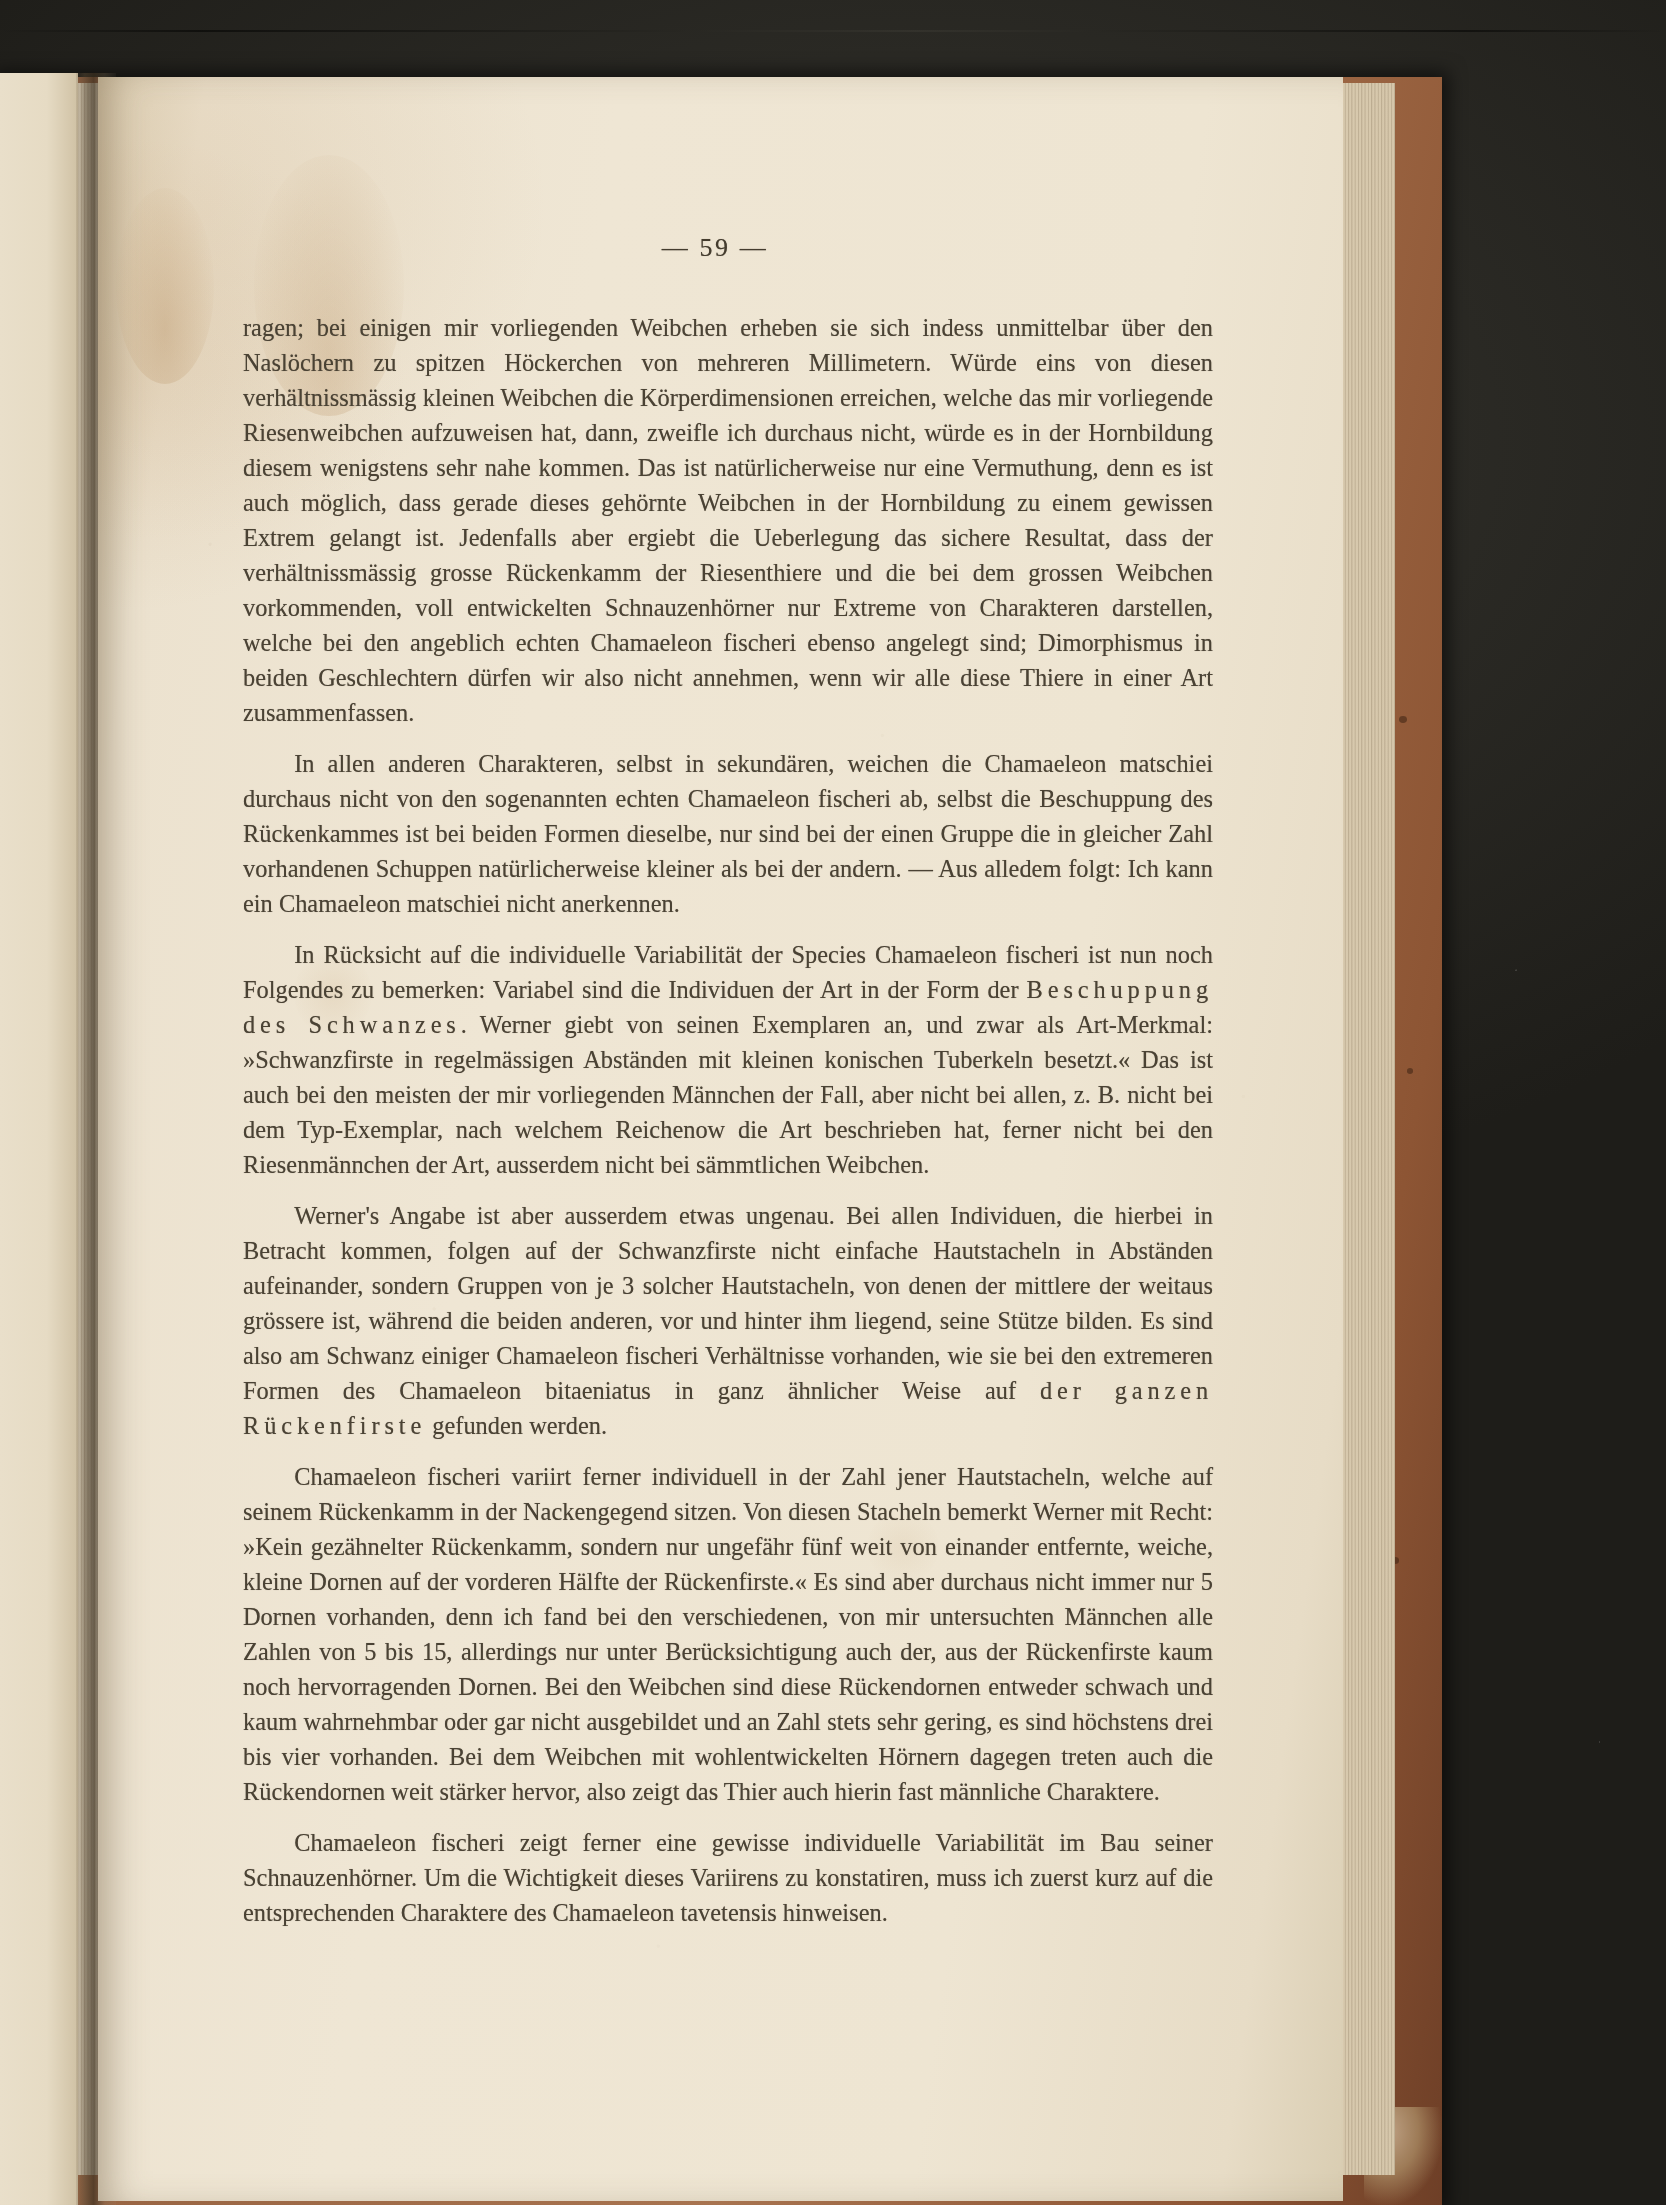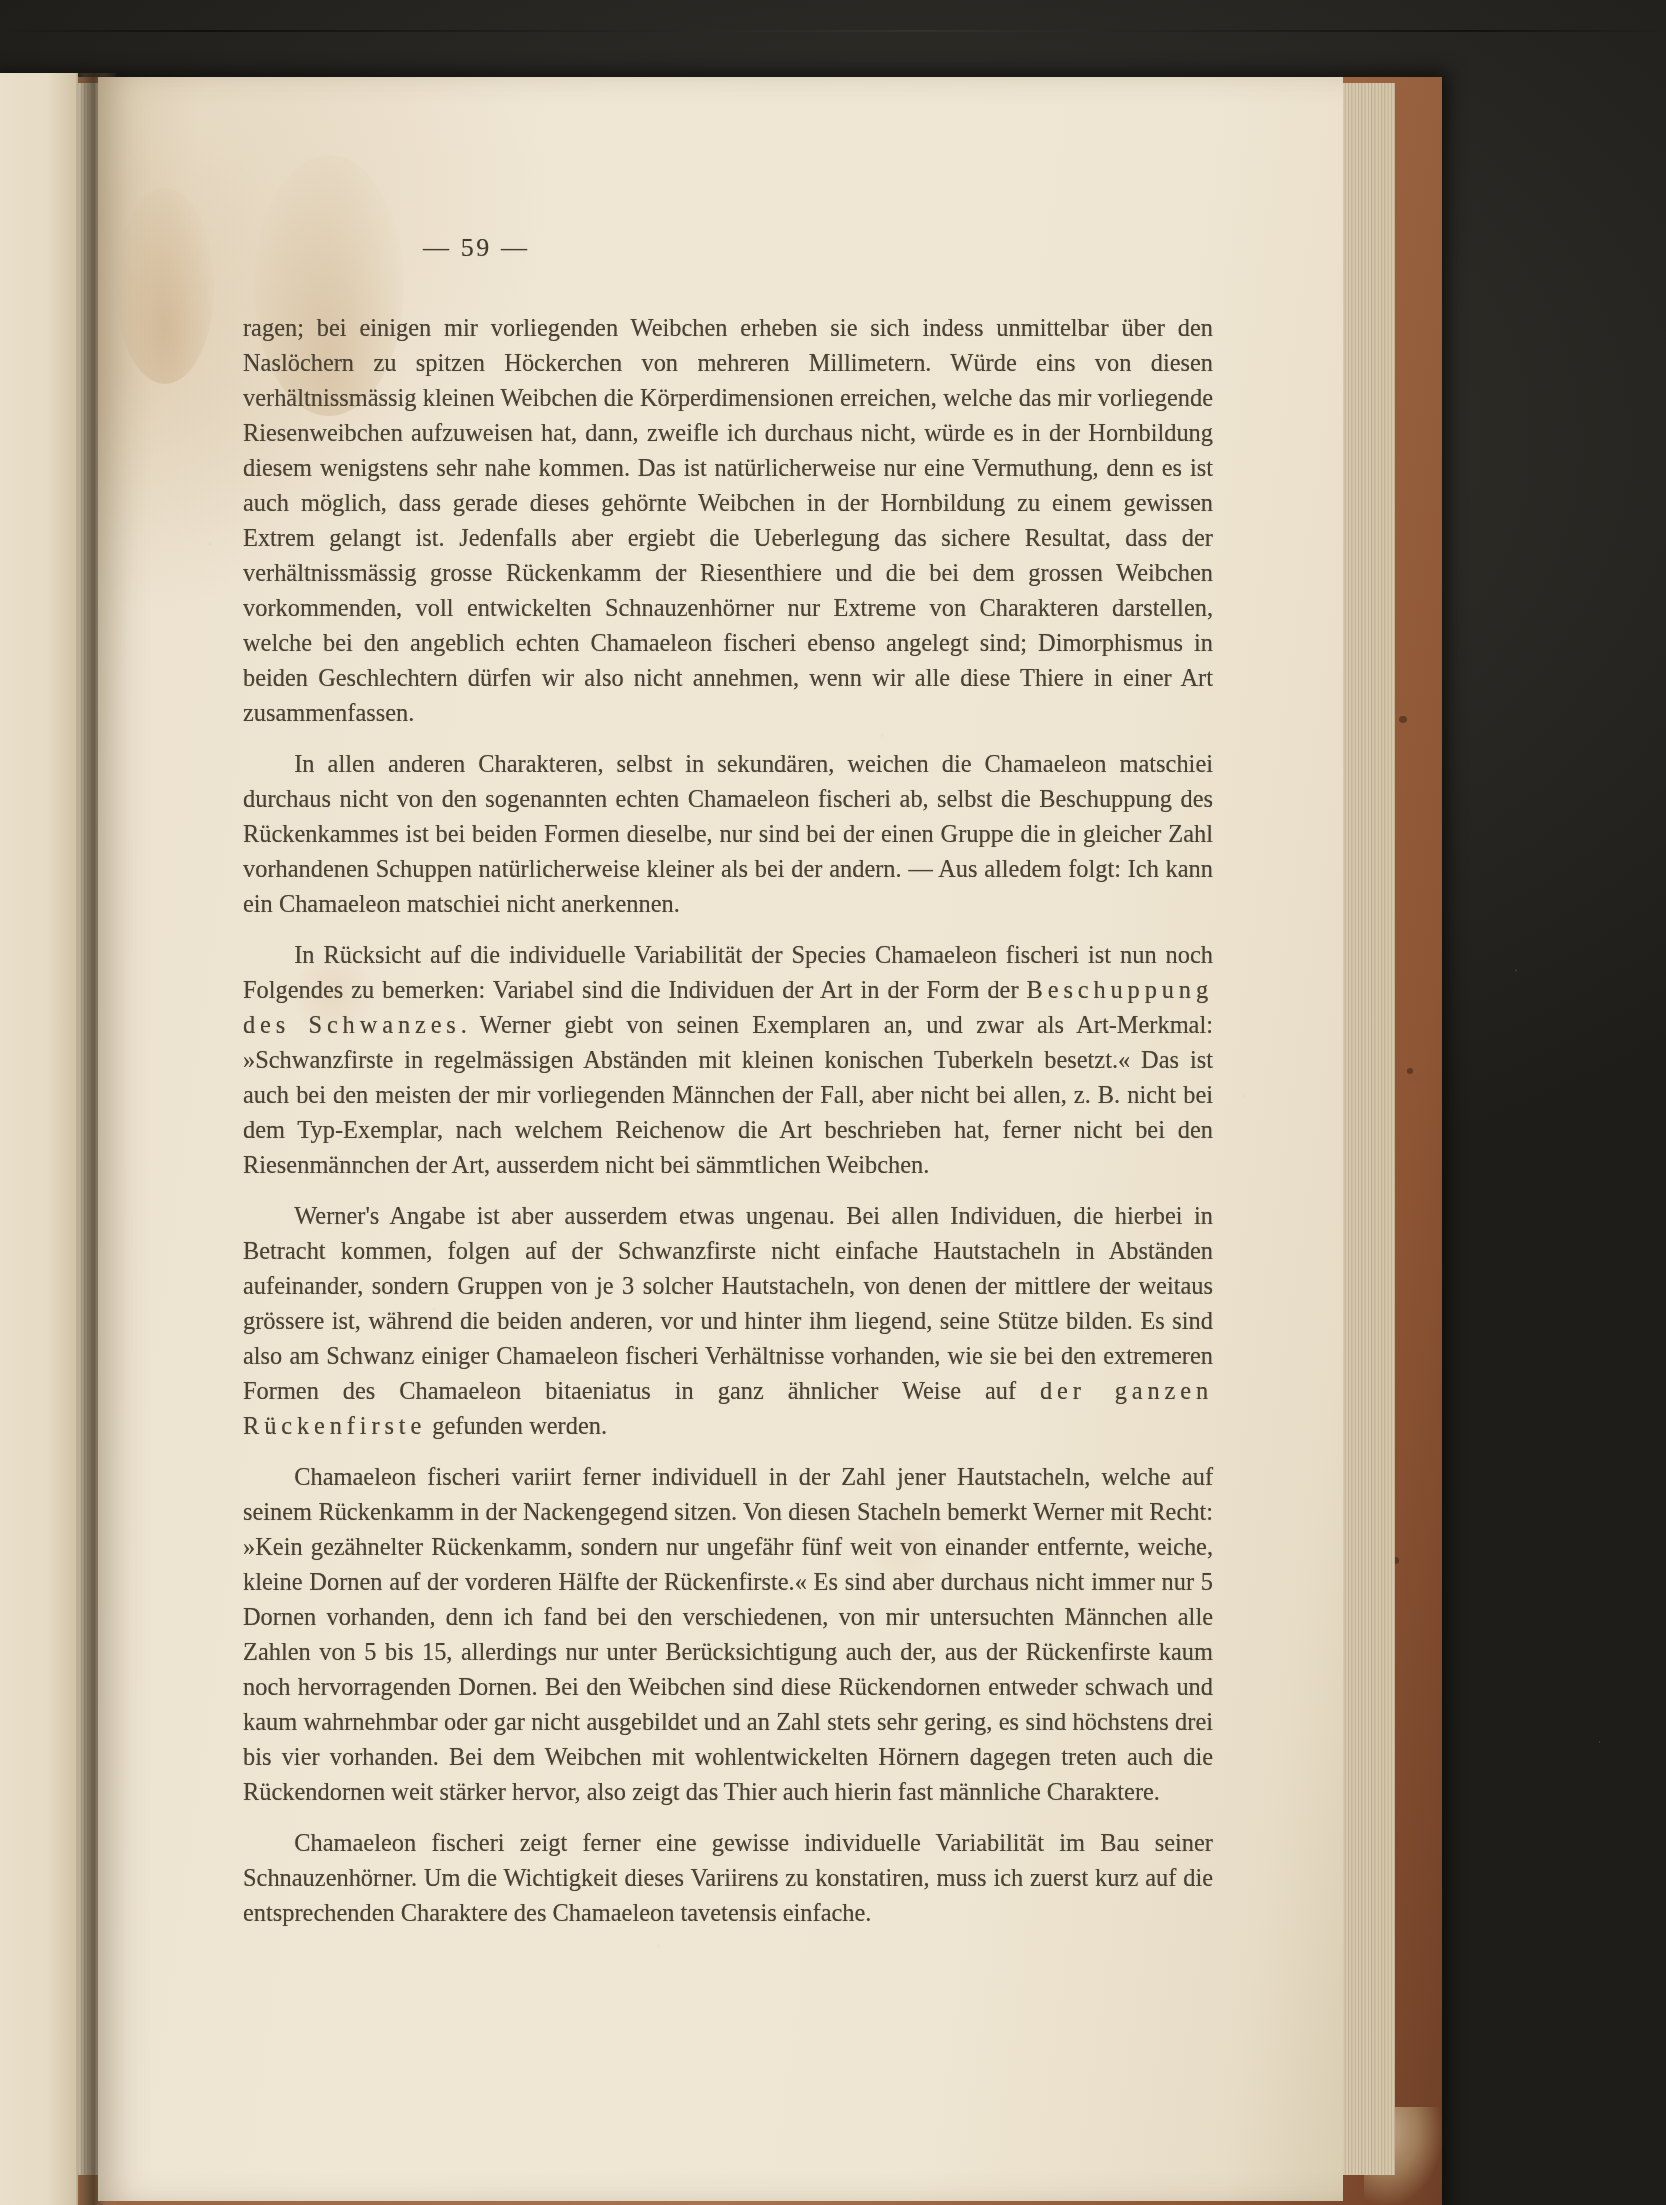"— 59 —" .folio { text-align: none -> center }
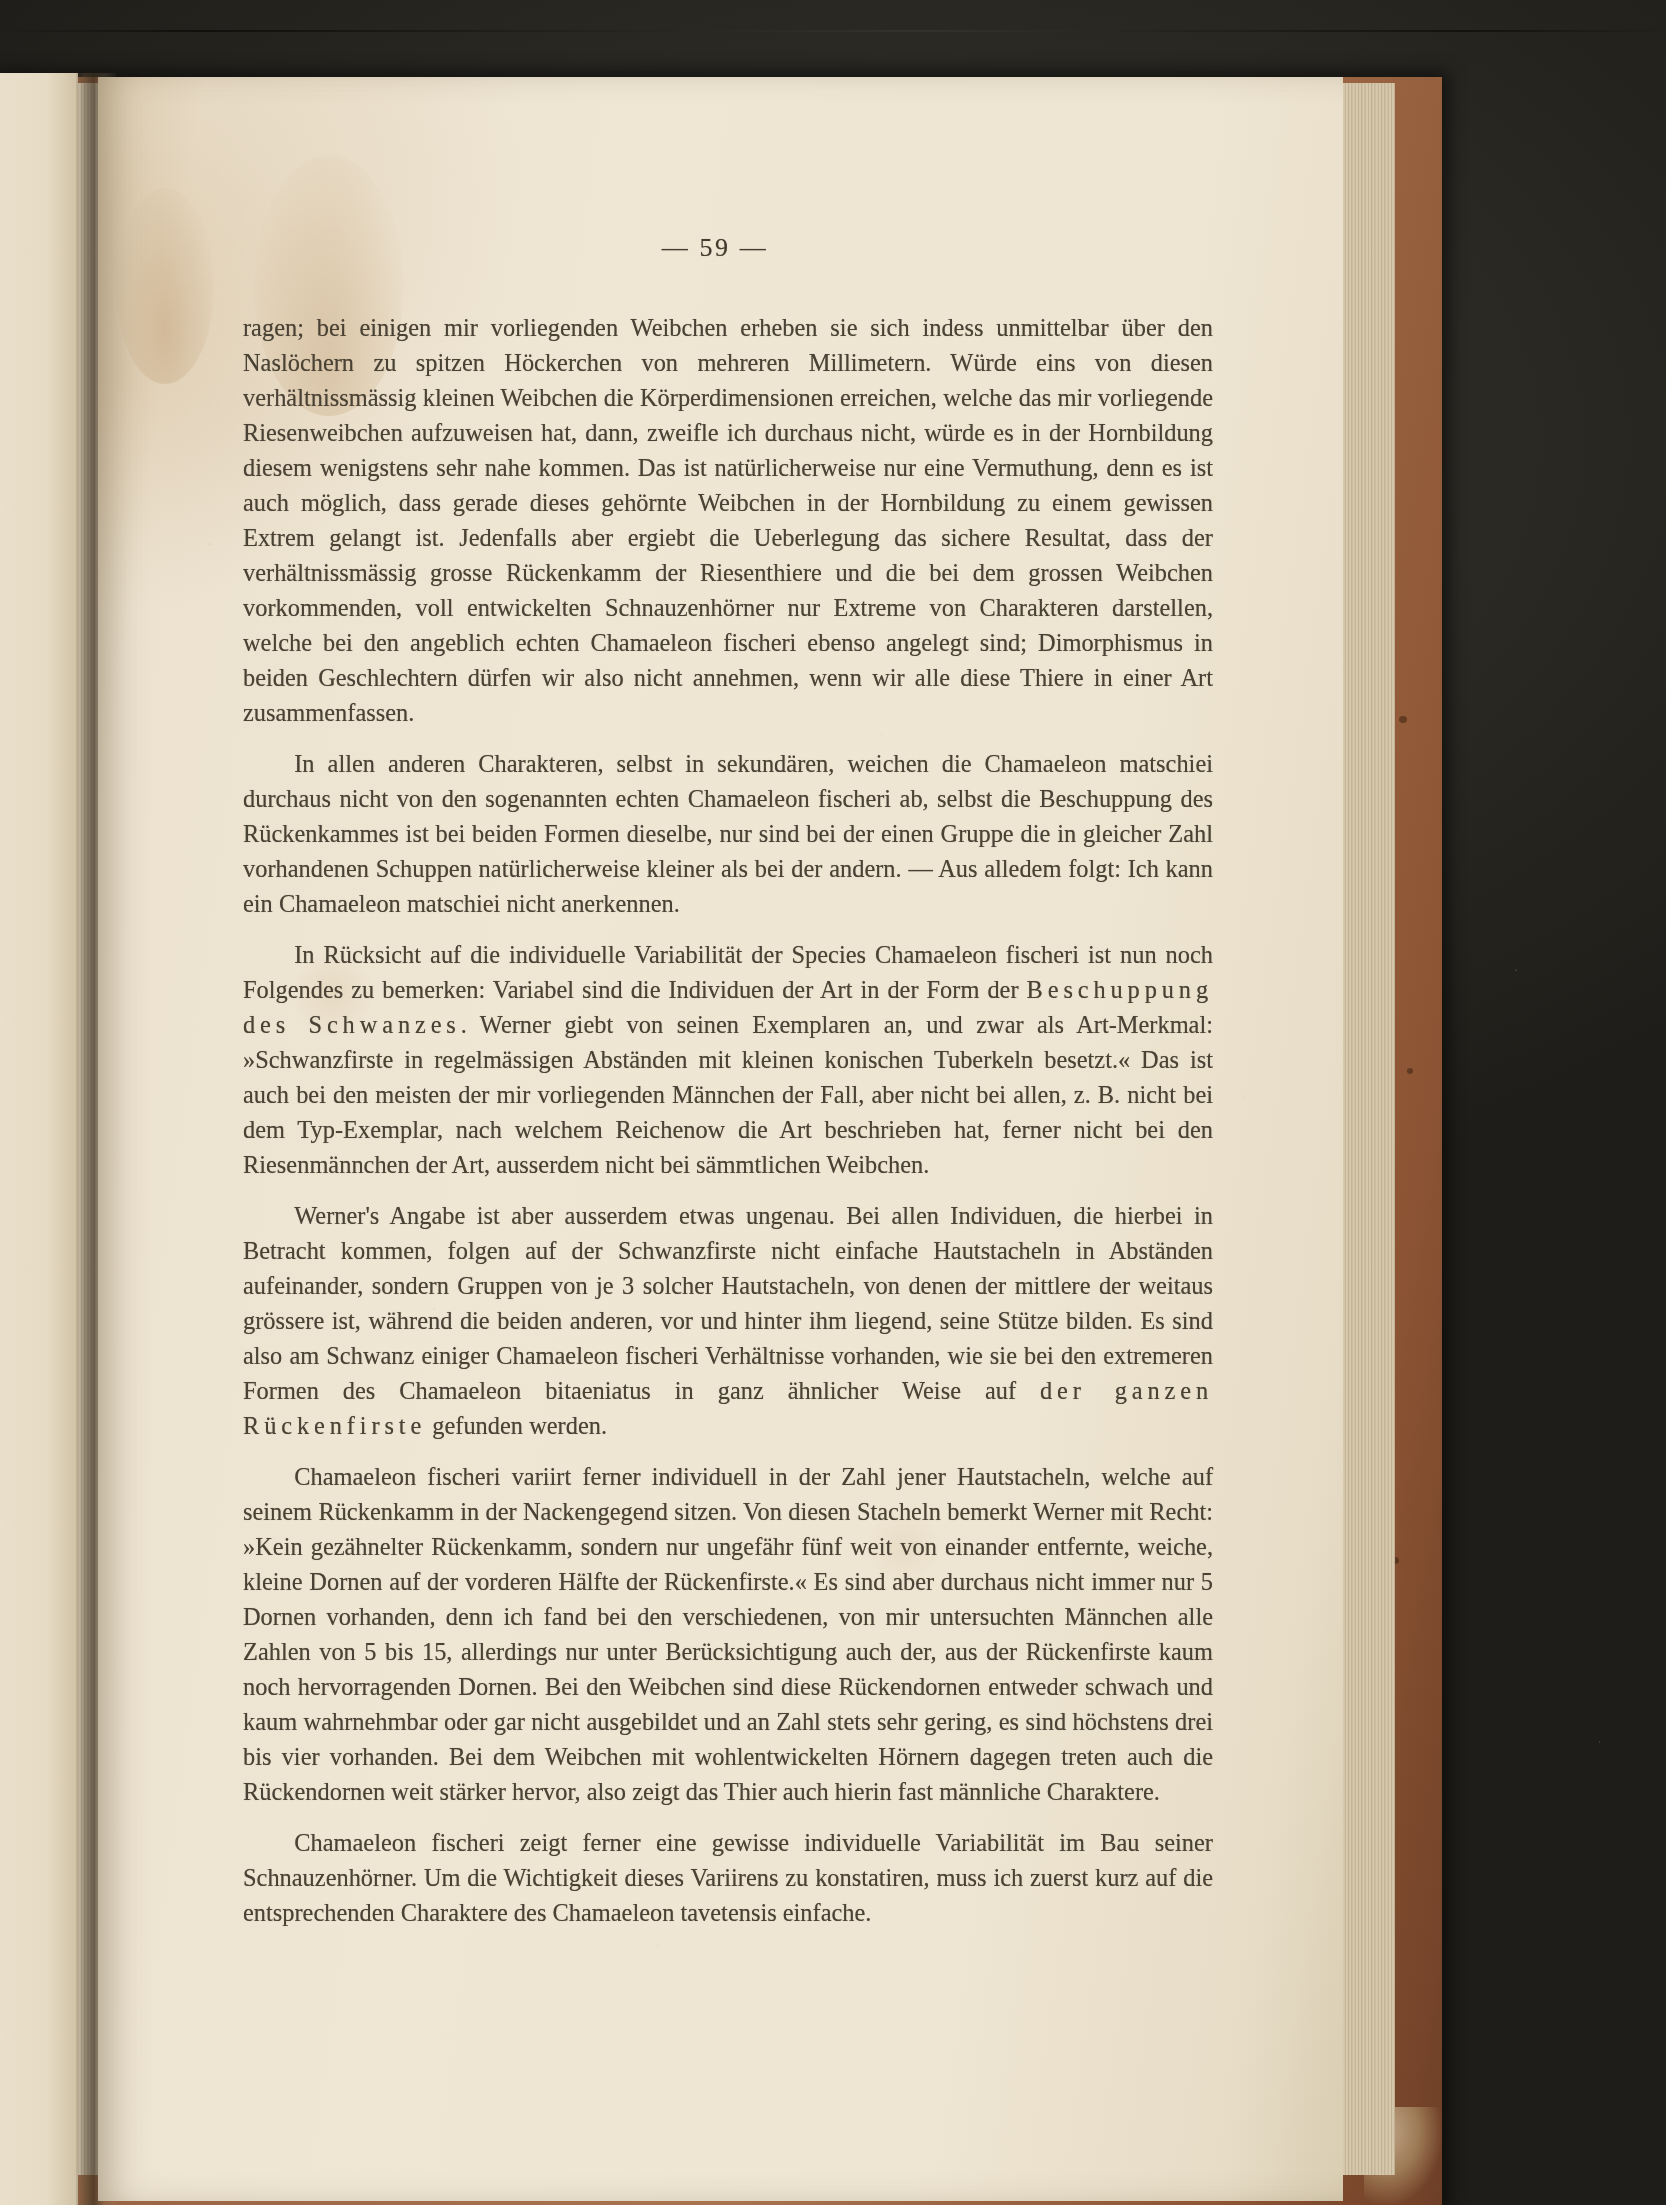"Chamaeleon fischeri zeigt ferner eine" p { text: einfache -> hinweisen }
